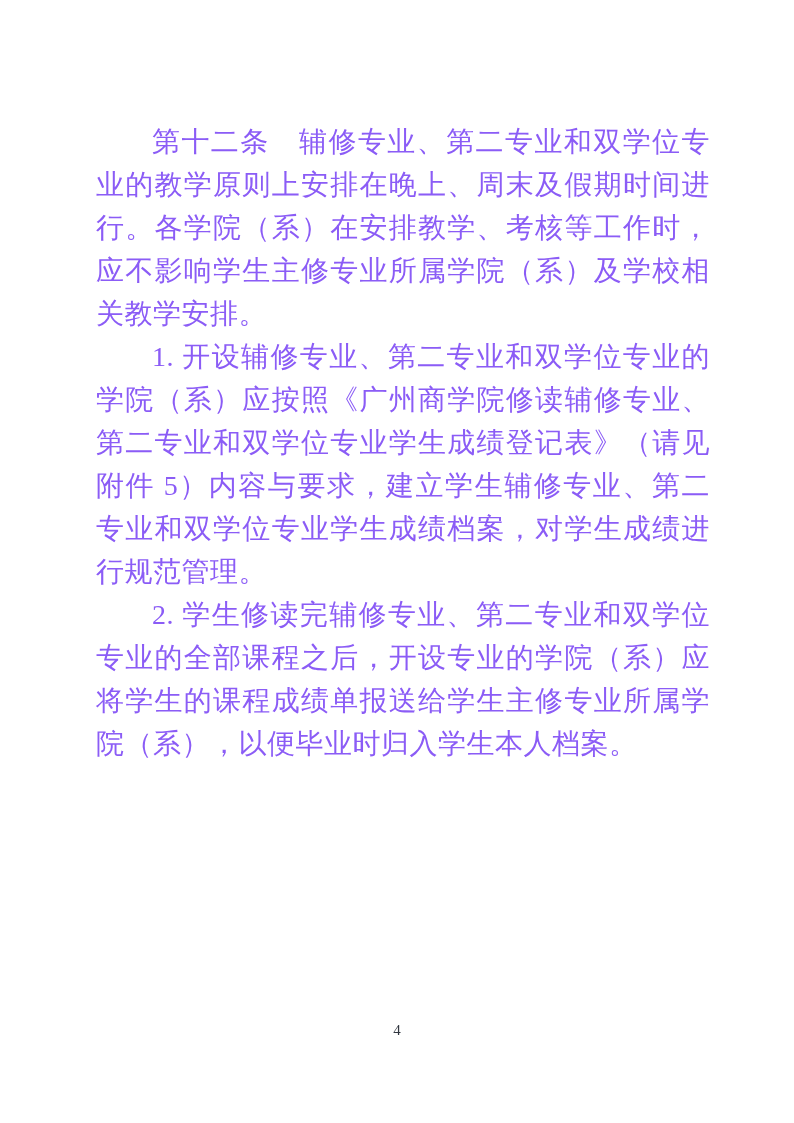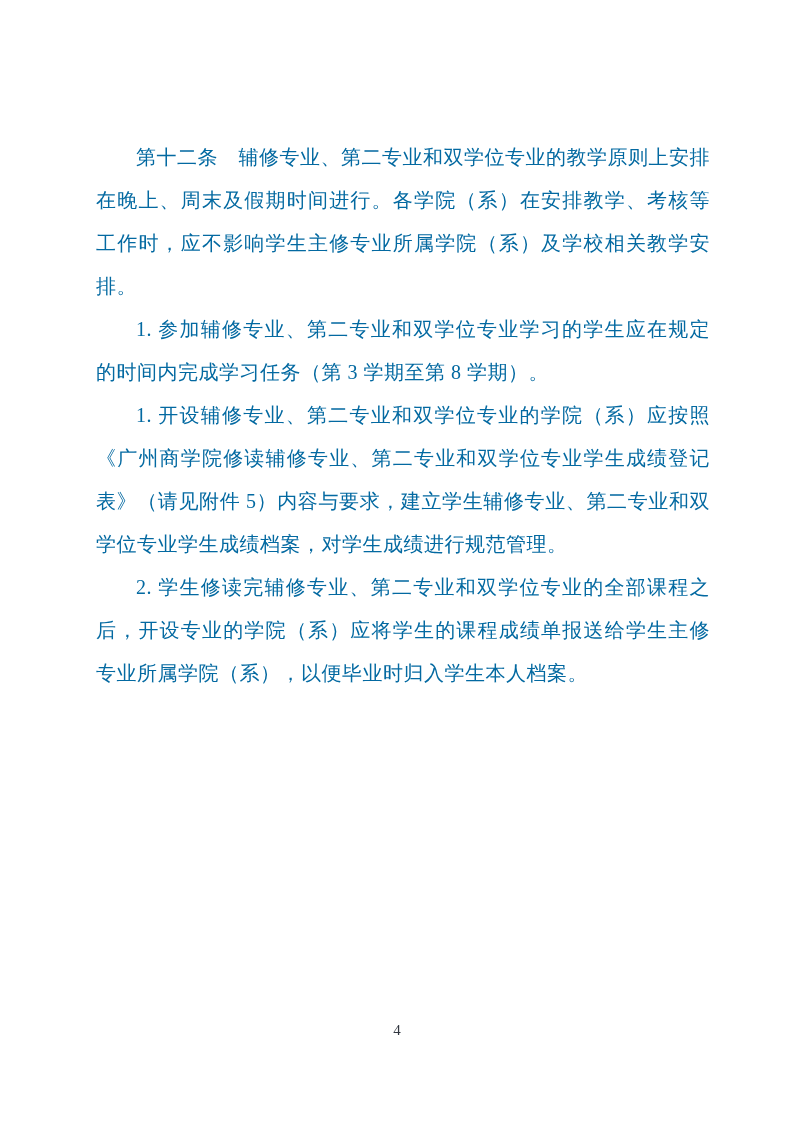"第十二条" .content { color: #0369a1 -> #8b5cf6; font-size: 20px -> 28px; top: 136px -> 120px }
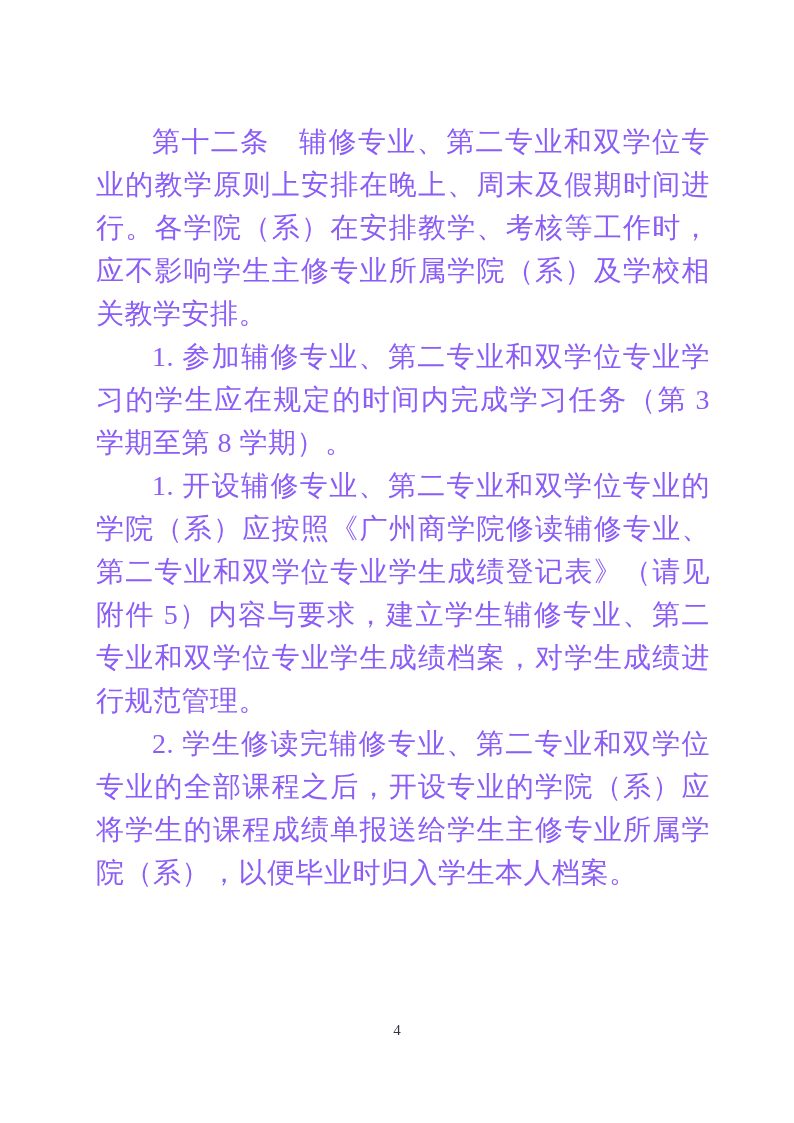"1. 参加辅修专业、第二专业和双学位专业学习的学生应在规定的时间内完成学习任务（第 3 学期至第" p { html: <p>1. 参加辅修专业、第二专业和双学位专业学习的学生应在规定的时间内完成学习任务（第 3 学期至第 8 学期）。</p> -> none }
